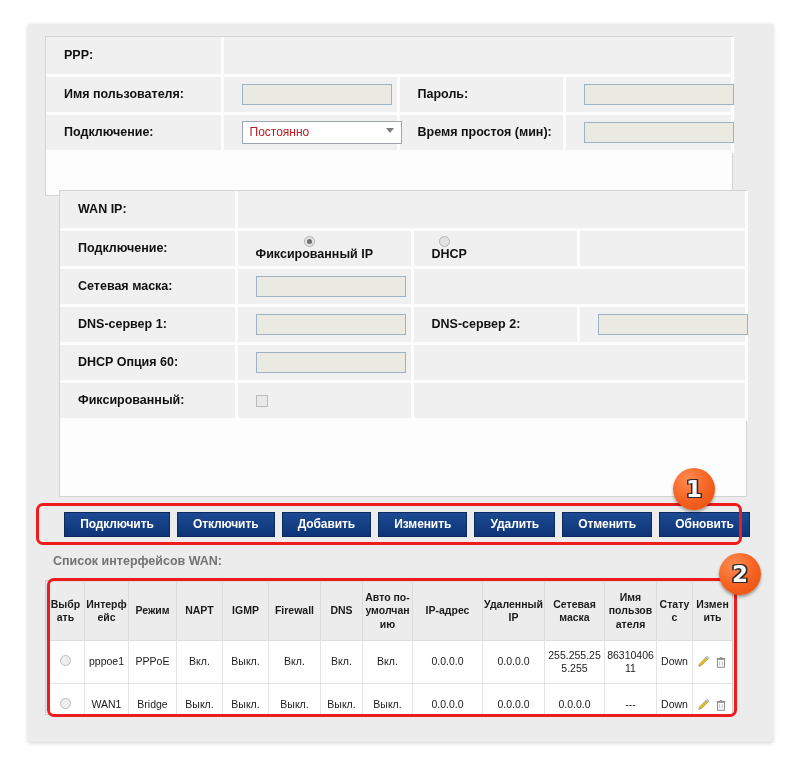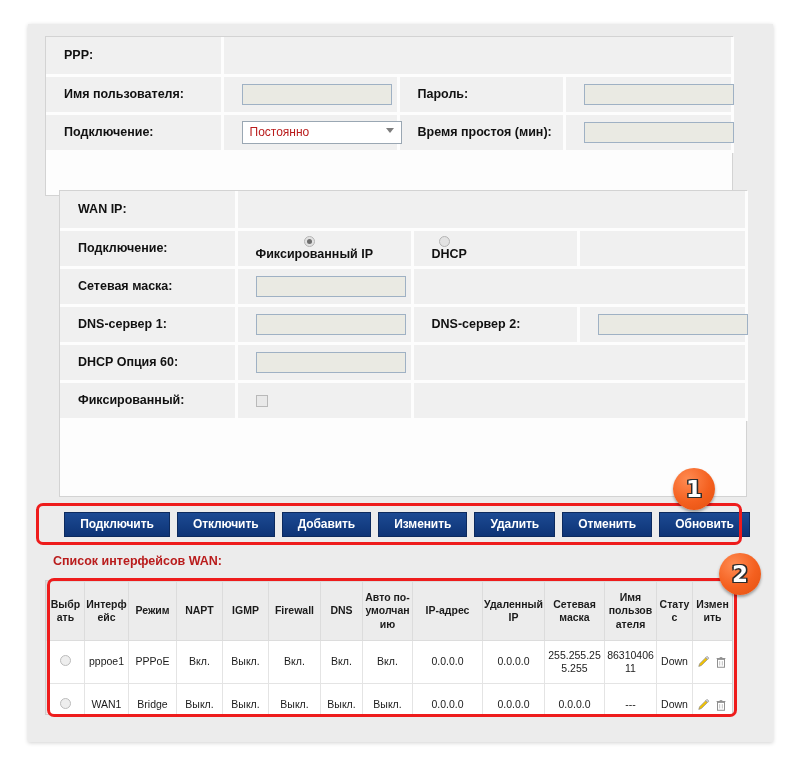"Список интерфейсов WAN:" .list-caption { color: #b91c1c -> #737373 }
